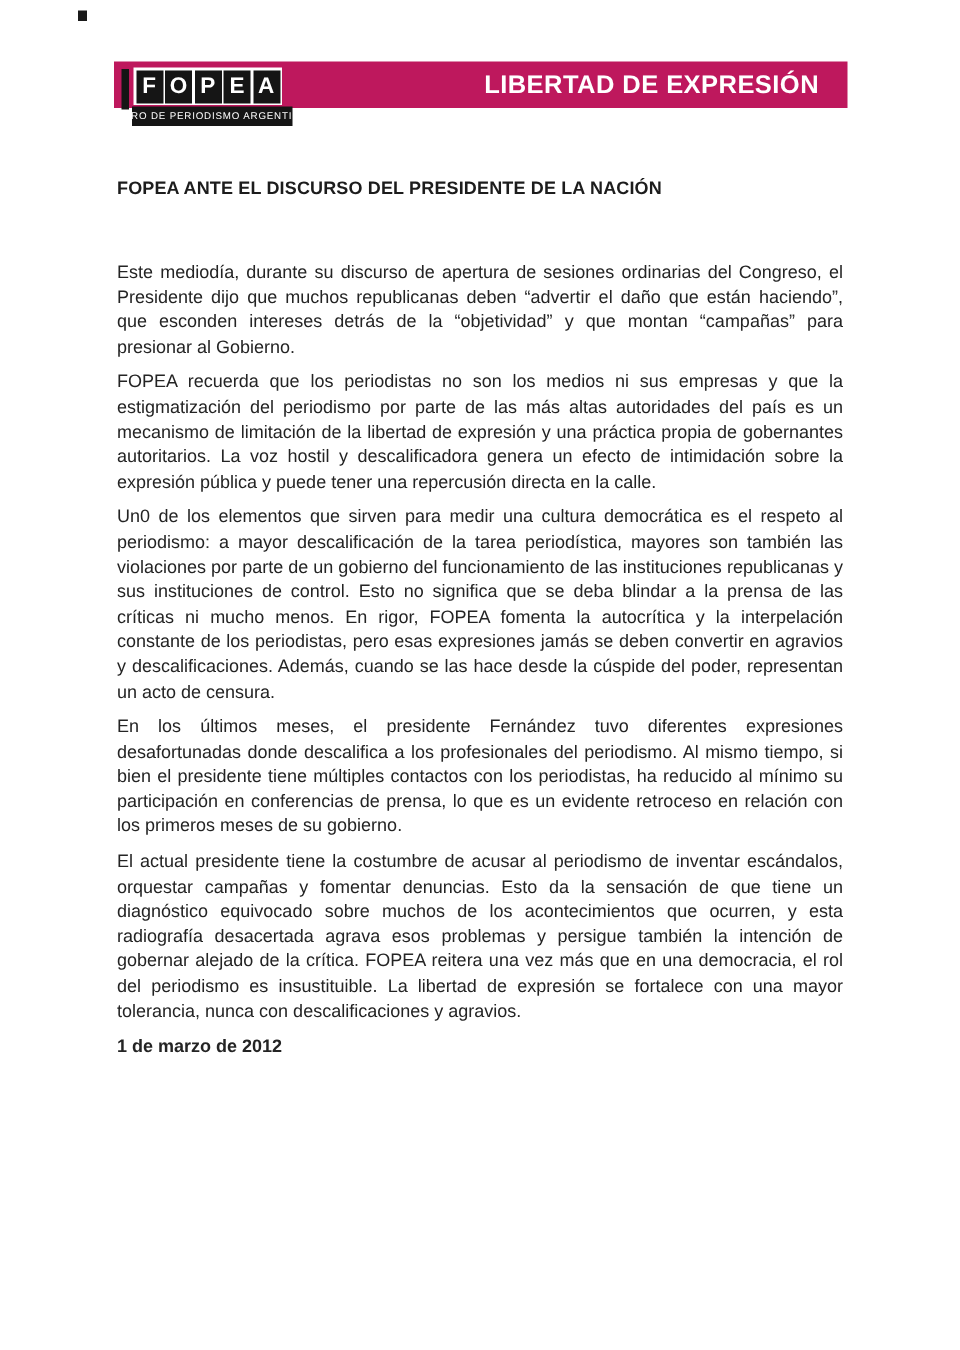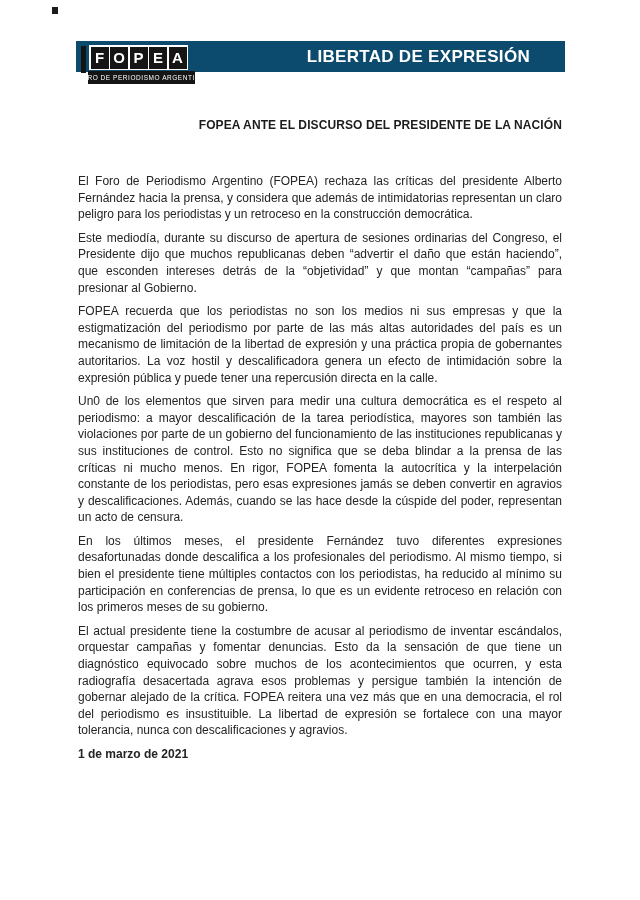"LIBERTAD DE EXPRESIÓN" .banner { background: #0c4a6e -> #be185d; padding-right: 35px -> 19px }
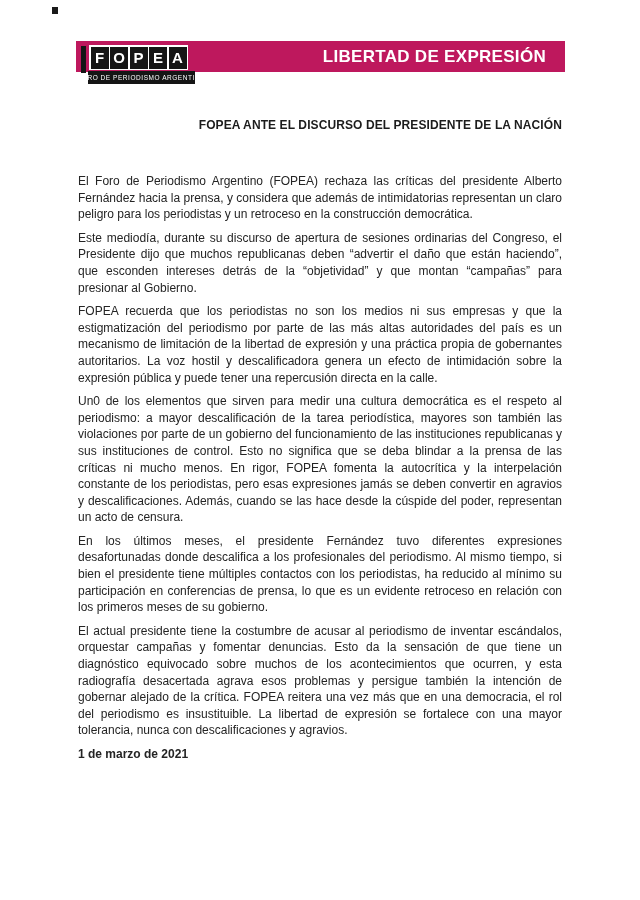"FOPEA ANTE EL DISCURSO DEL" .doc-title { text-align: right -> left }
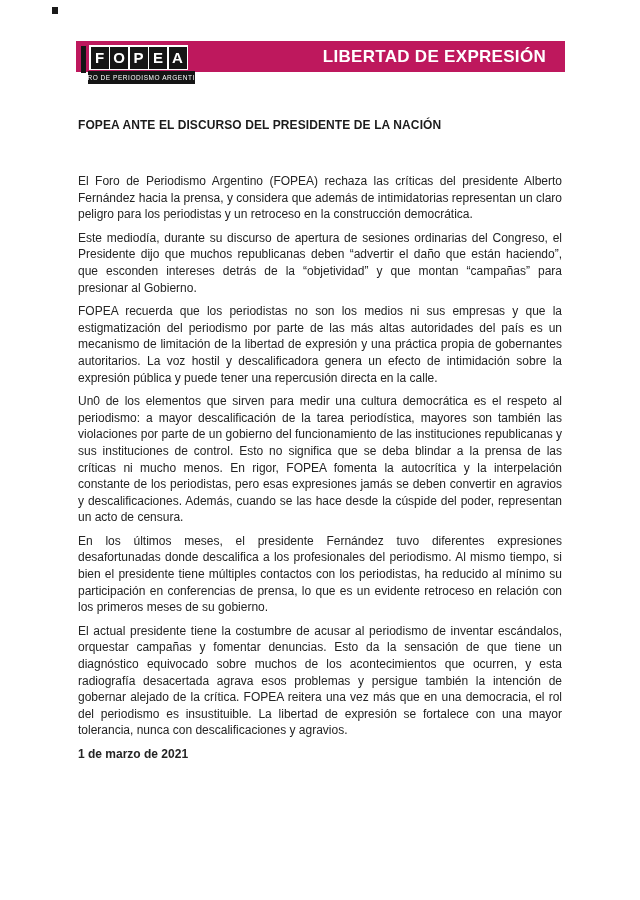"El Foro de Periodismo Argentino" p { html: <p>El Foro de Periodismo Argentino (FOPEA) rechaza las críticas del presidente Alberto Fernández hacia la prensa, y considera que además de intimidatorias representan un claro peligro para los periodistas y un retroceso en la construcción democrática.</p> -> none }
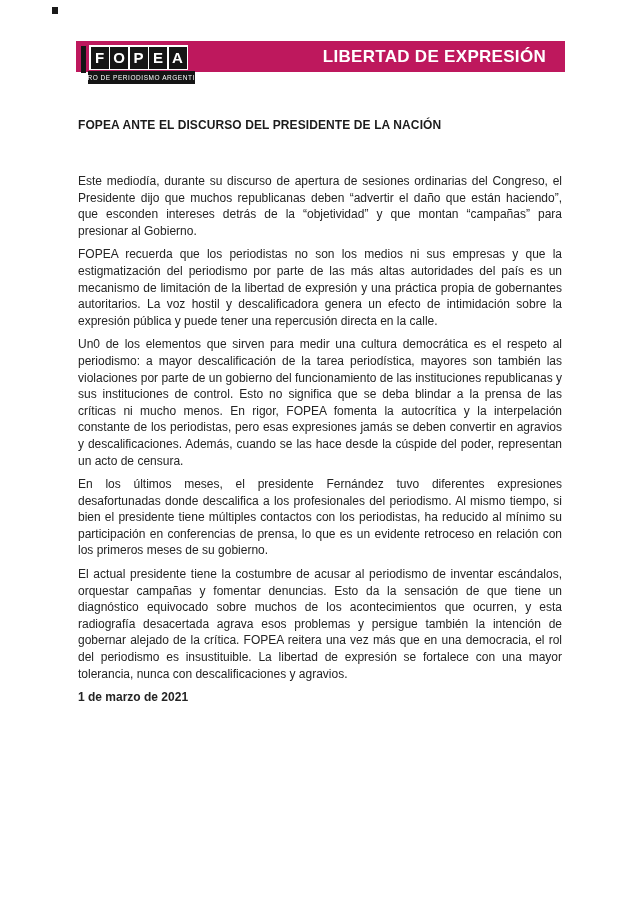"1 de marzo de 2021" p.date { text: 2021 -> 2012 }
